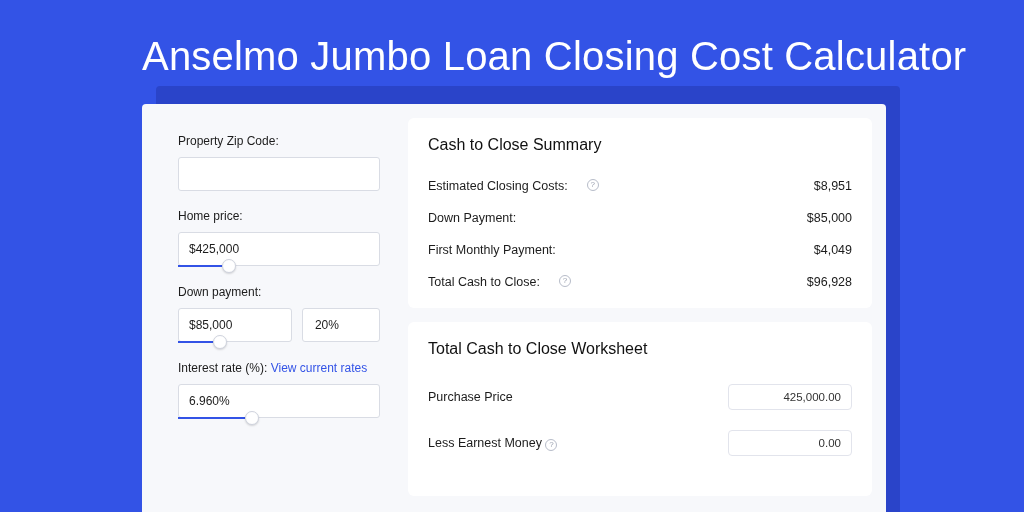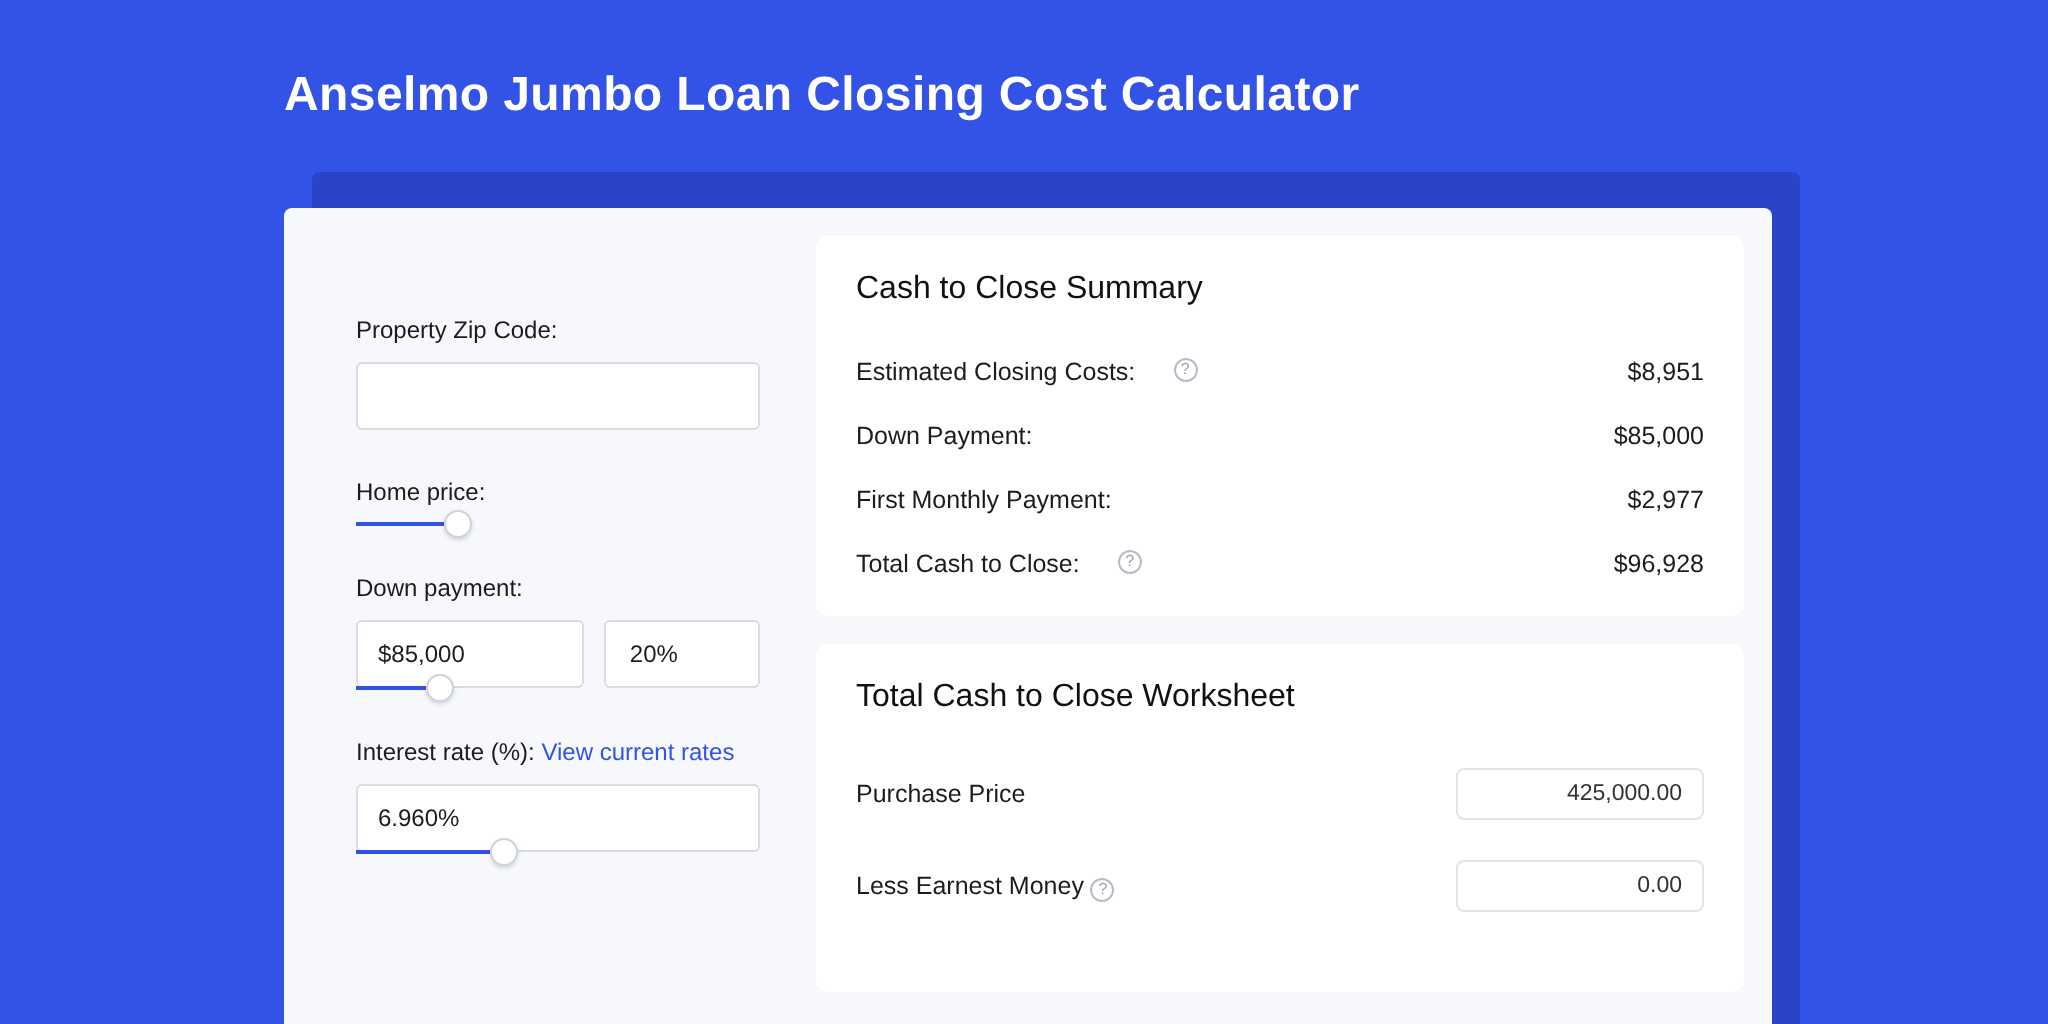"Anselmo Jumbo Loan Closing Cost" .page-title { font-size: 24px -> 40px; font-weight: 700 -> 400 }
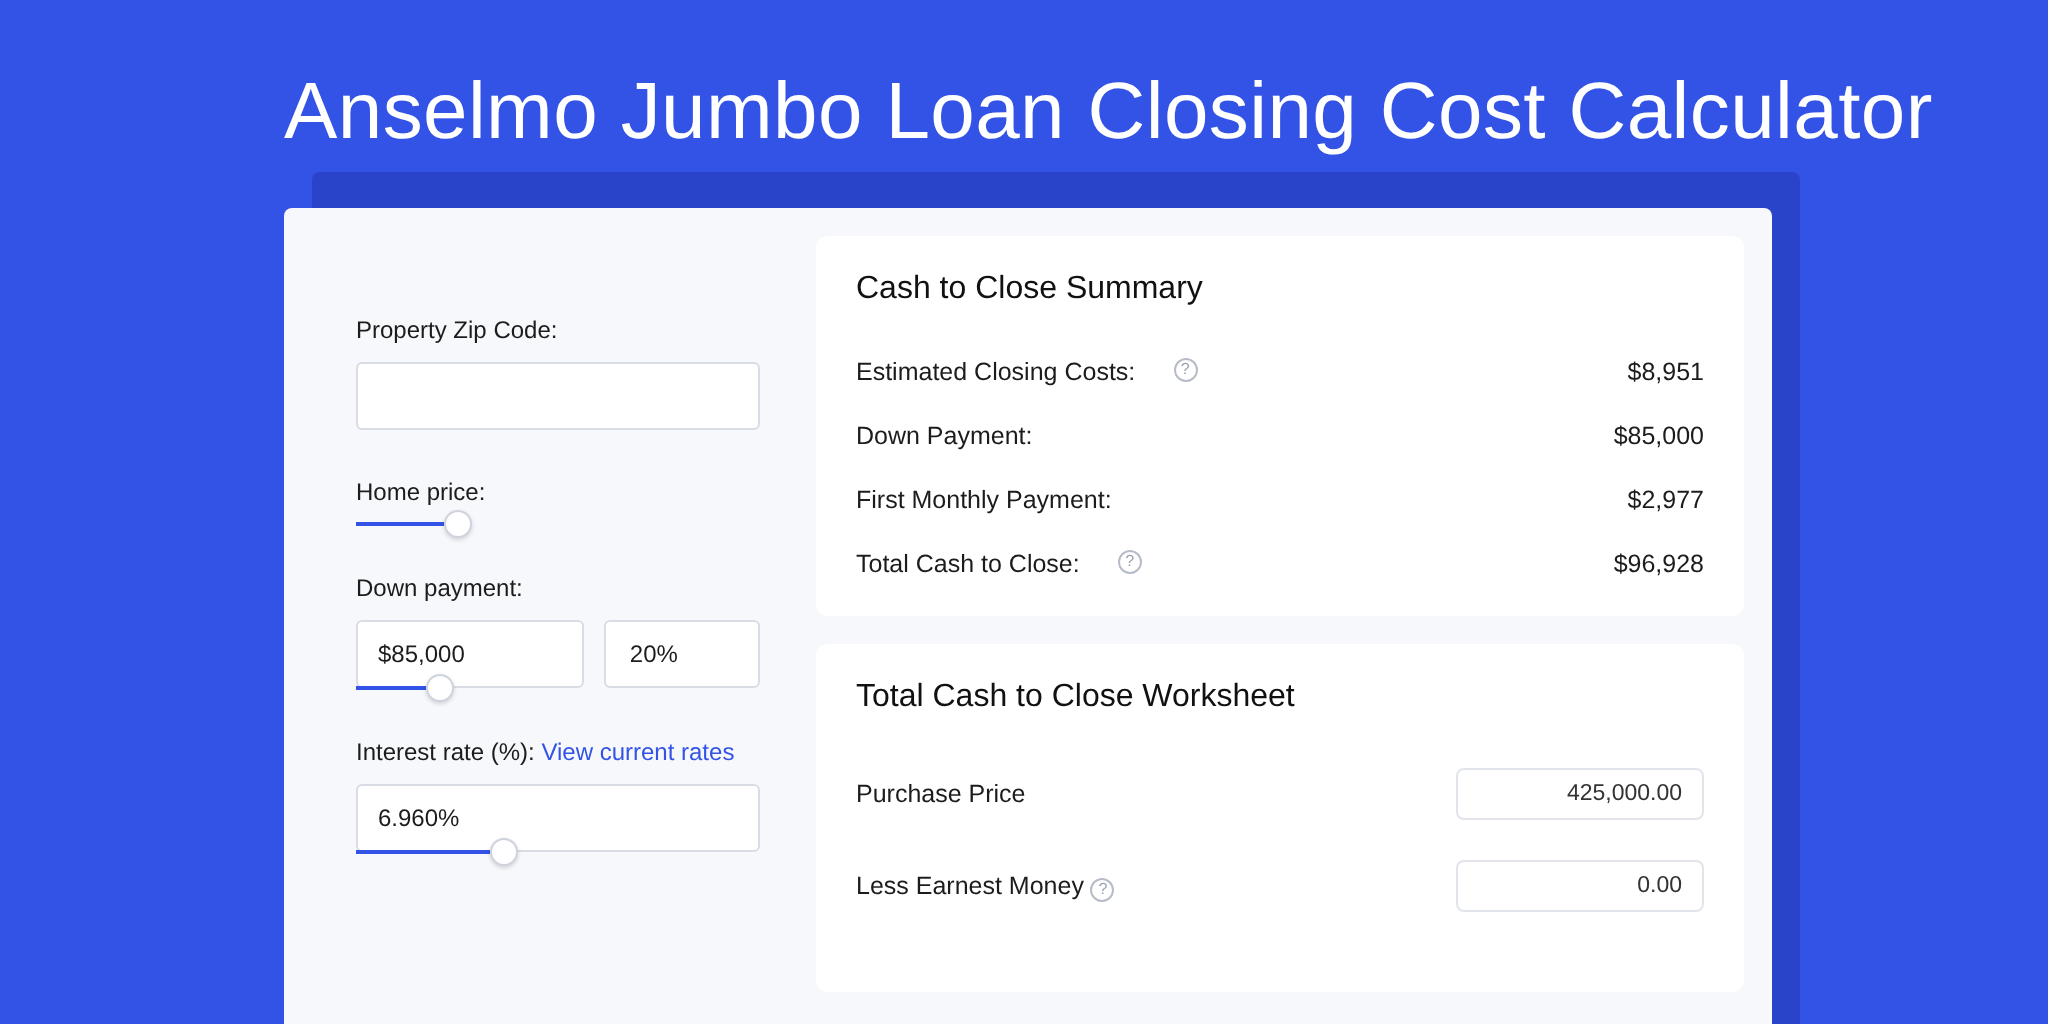"Property Zip Code:" .field { margin-top: 24px -> none }
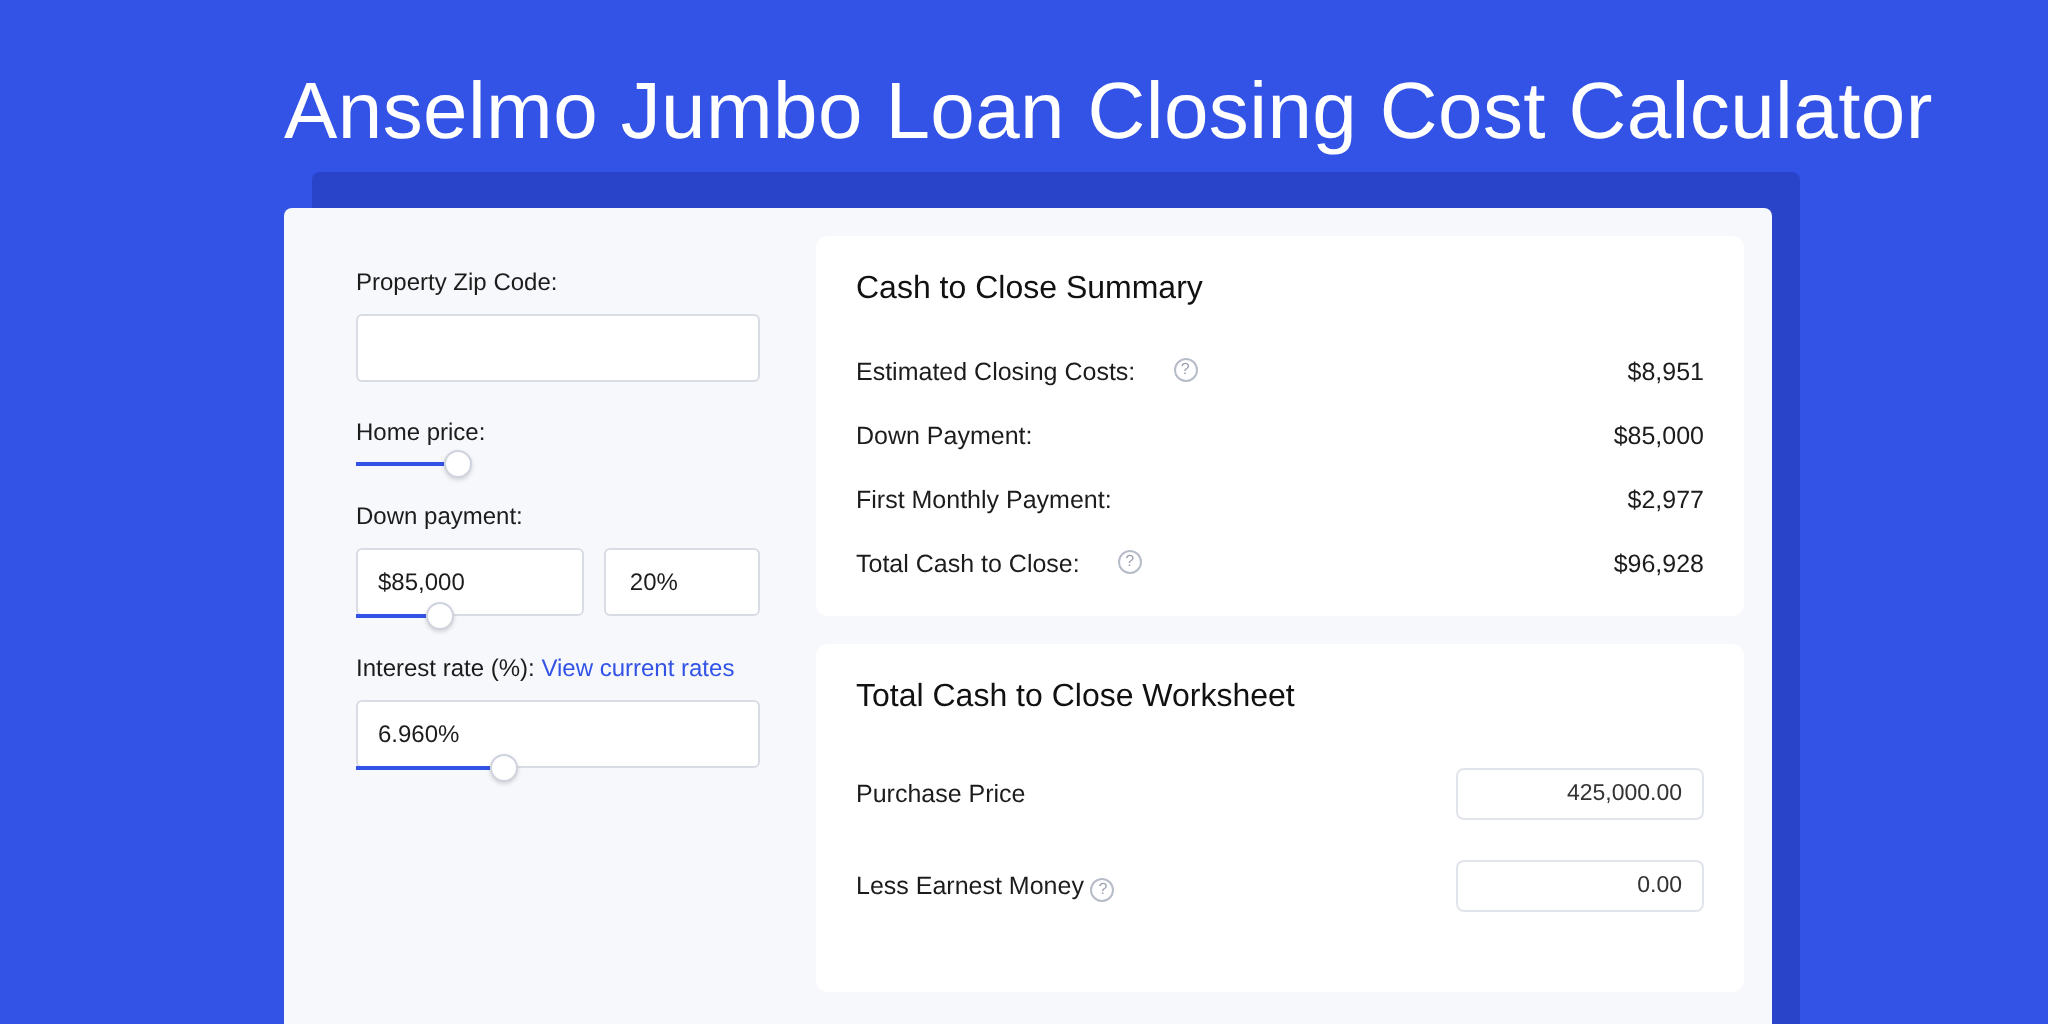"$425,000" input.text-input { html: none -> <input> }
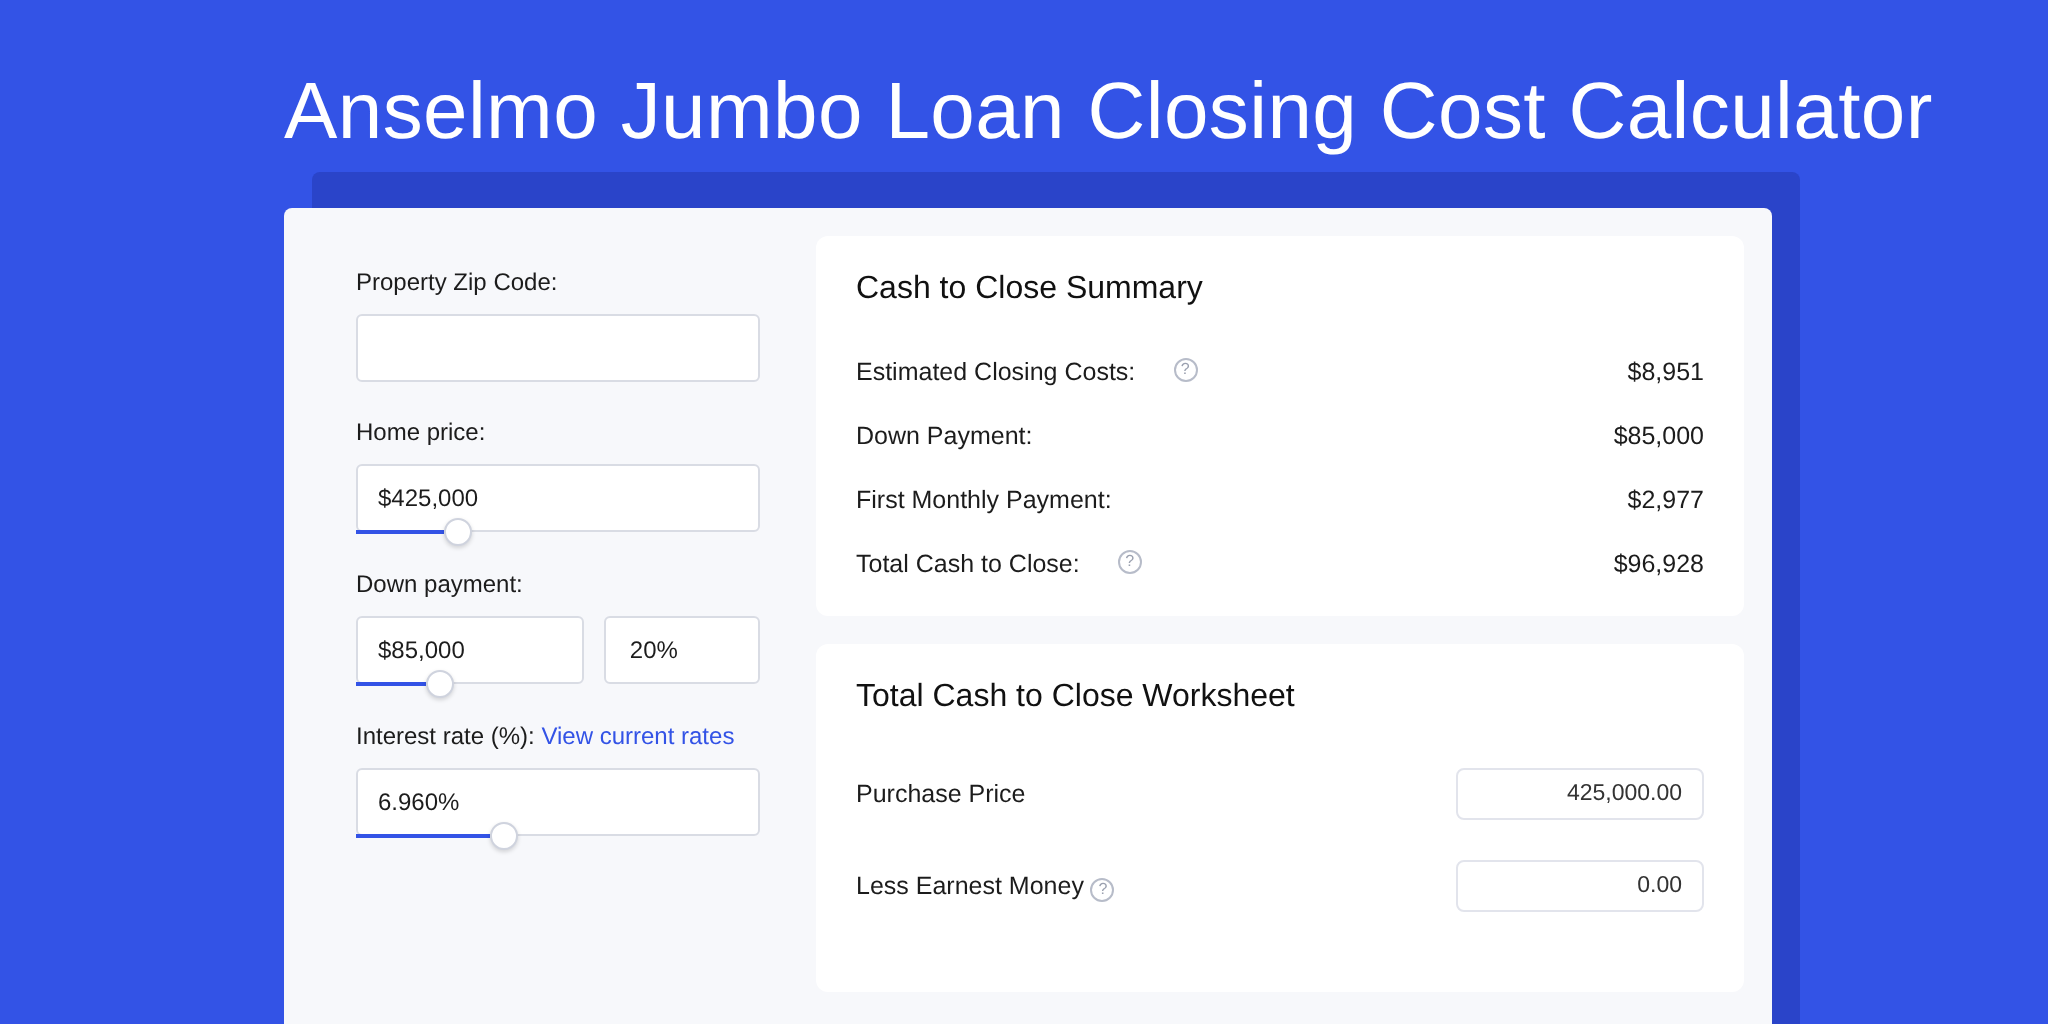"$2,977" span.value { text: $2,977 -> $4,049 }
